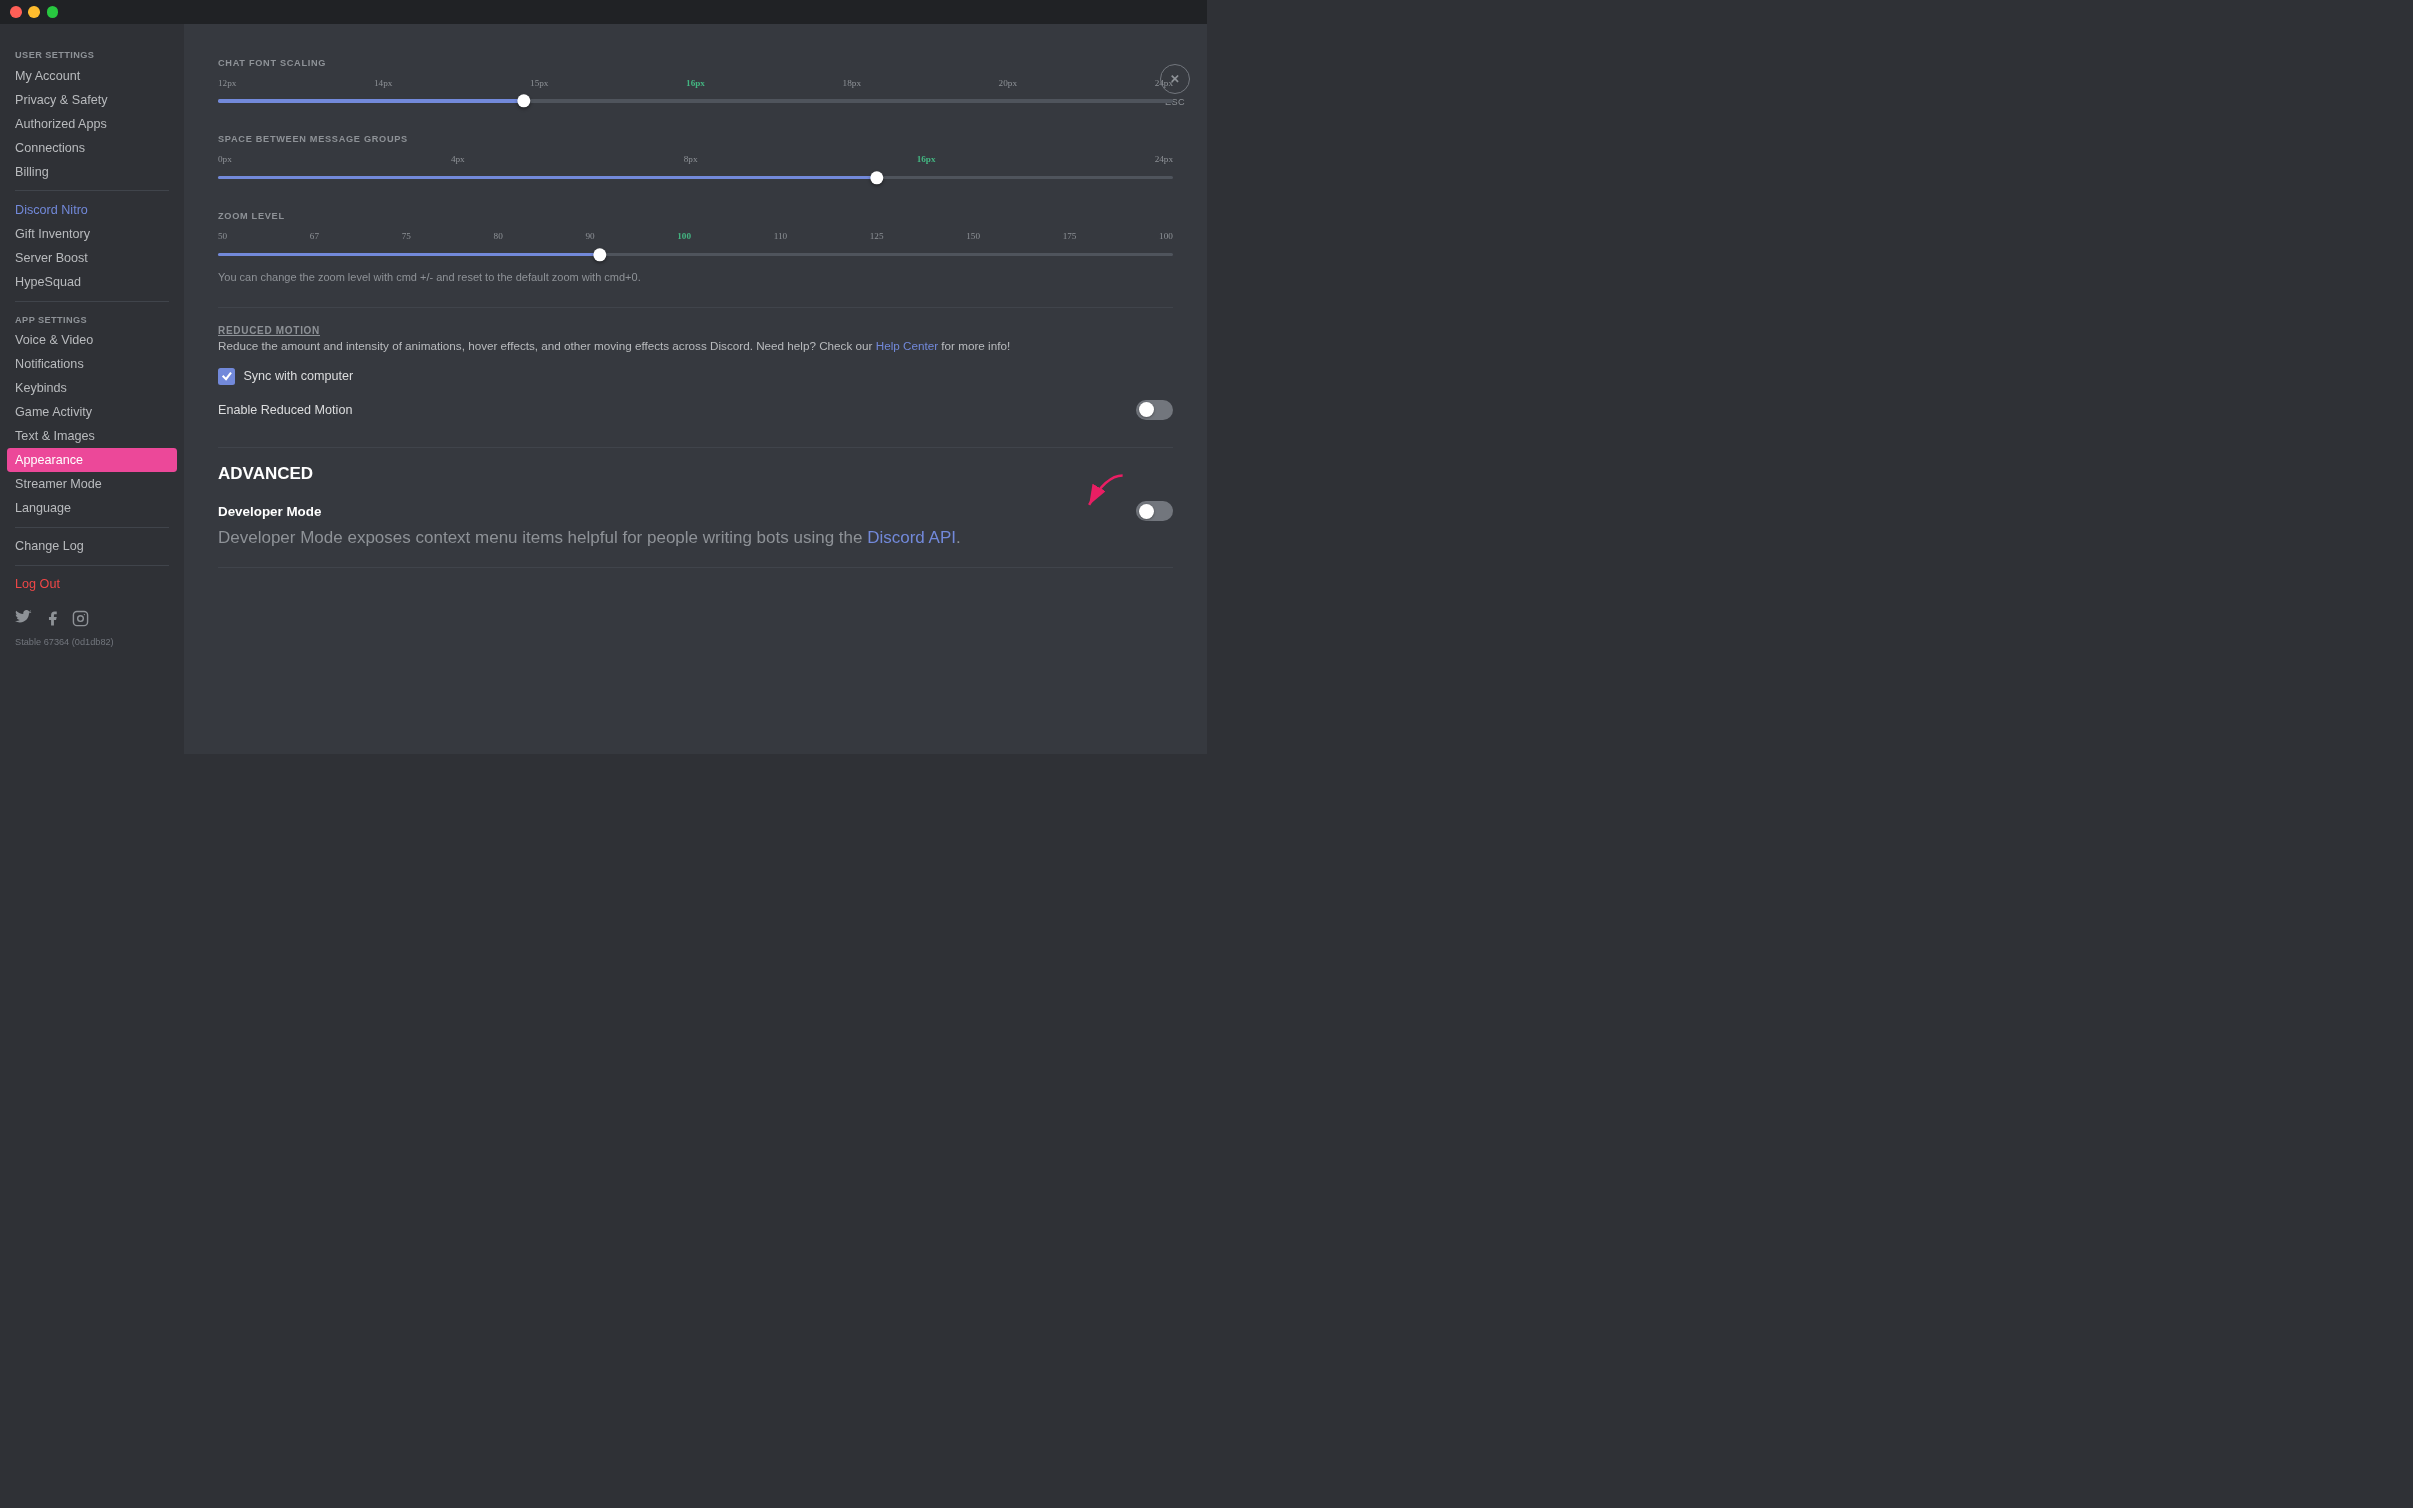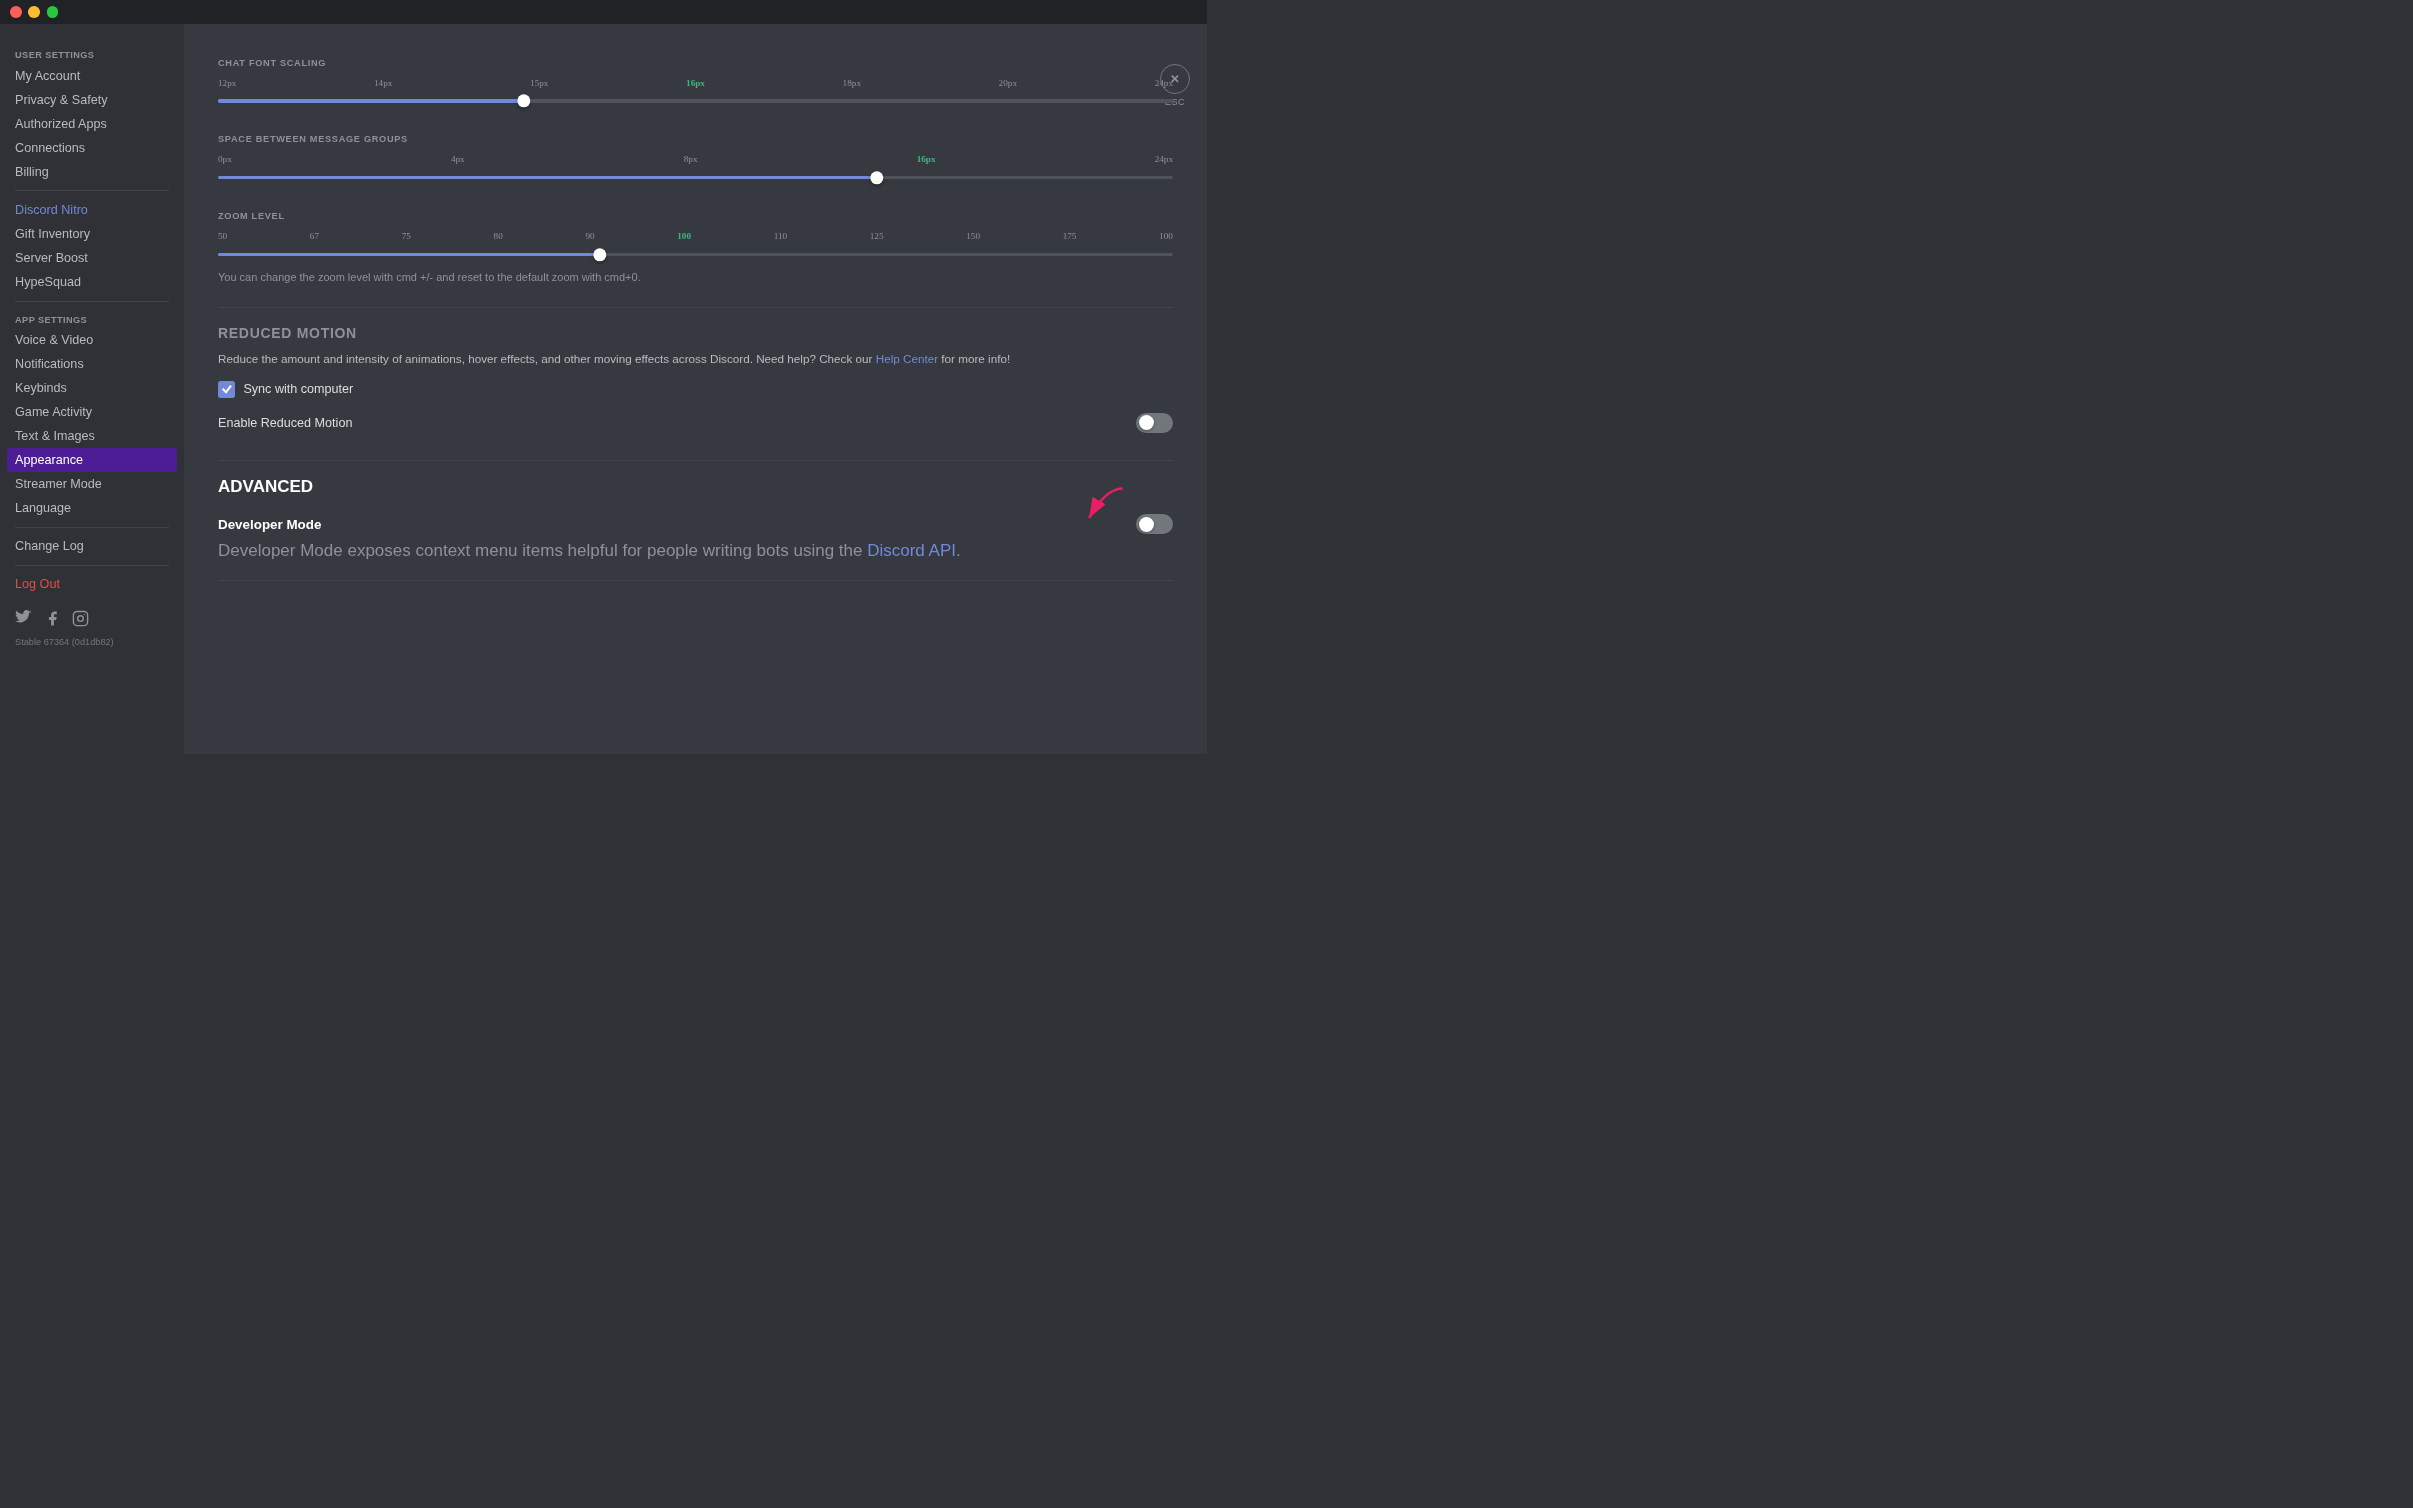"REDUCED MOTION" .subsection-title { font-size: 14px -> 10px; margin-bottom: 9px -> 1px; text-decoration: none -> underline }
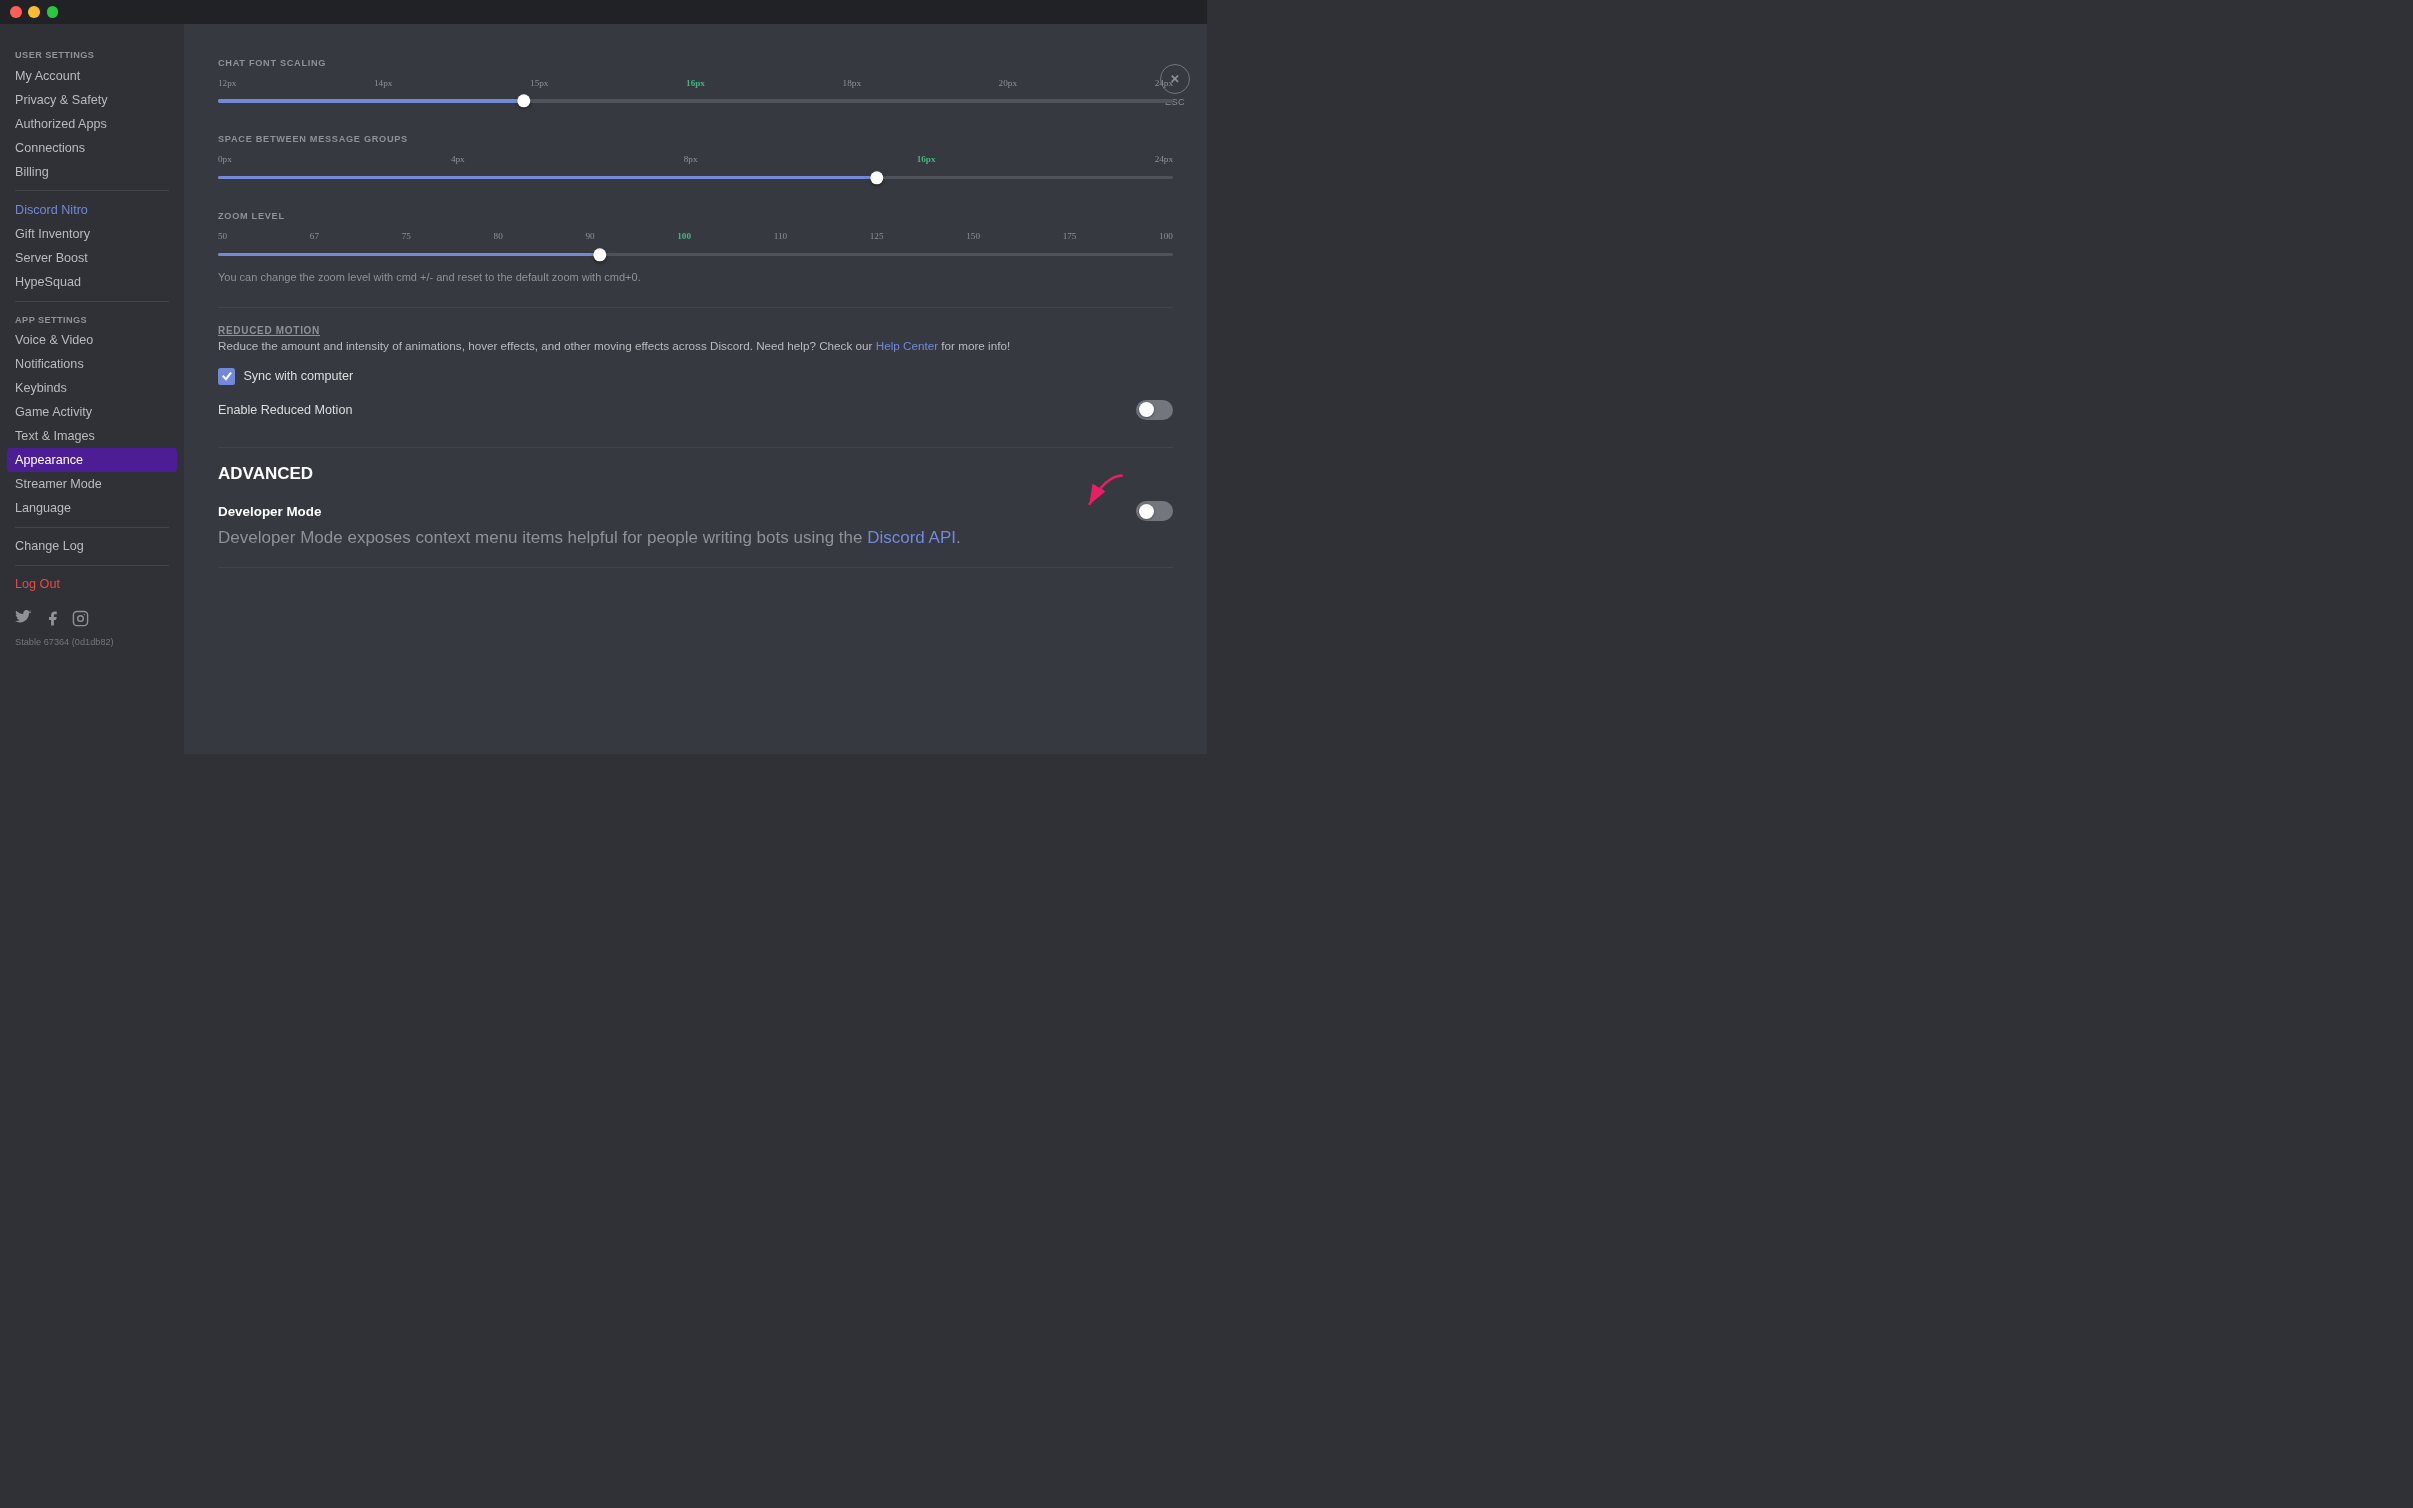"Appearance" .sidebar-item.active { background: #4c1d95 -> #ec4899 }
